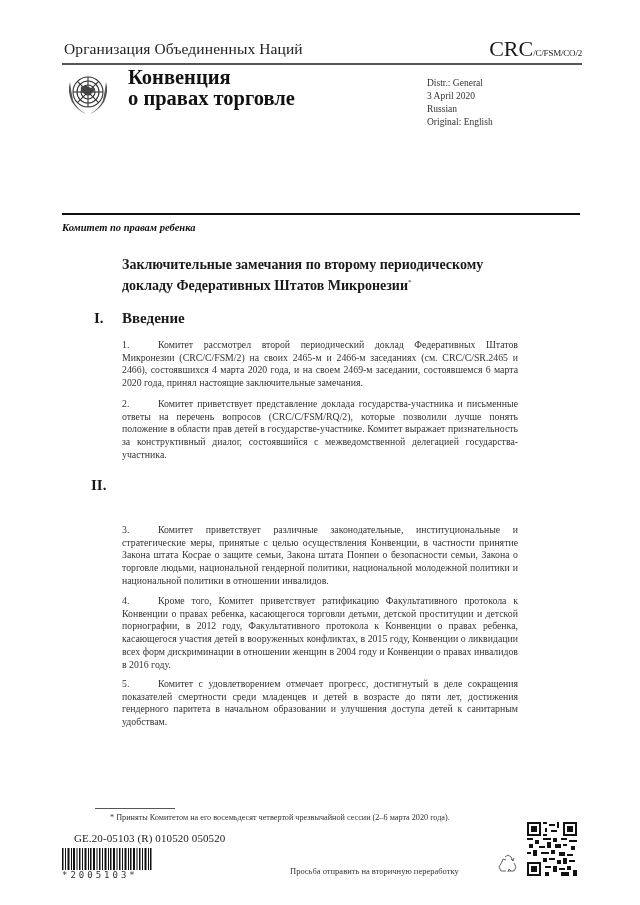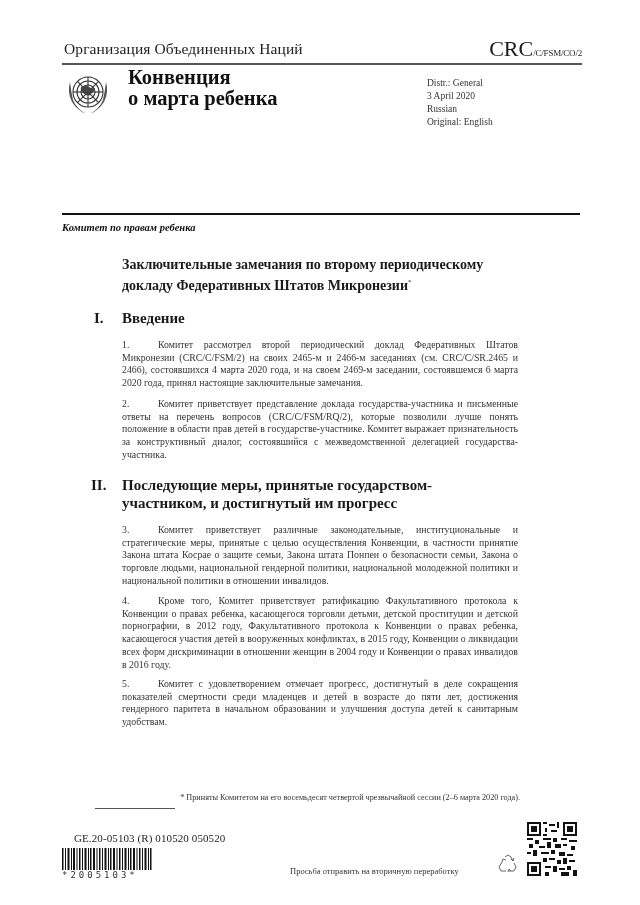"о марта ребенка" div { text: марта ребенка -> правах торговле }
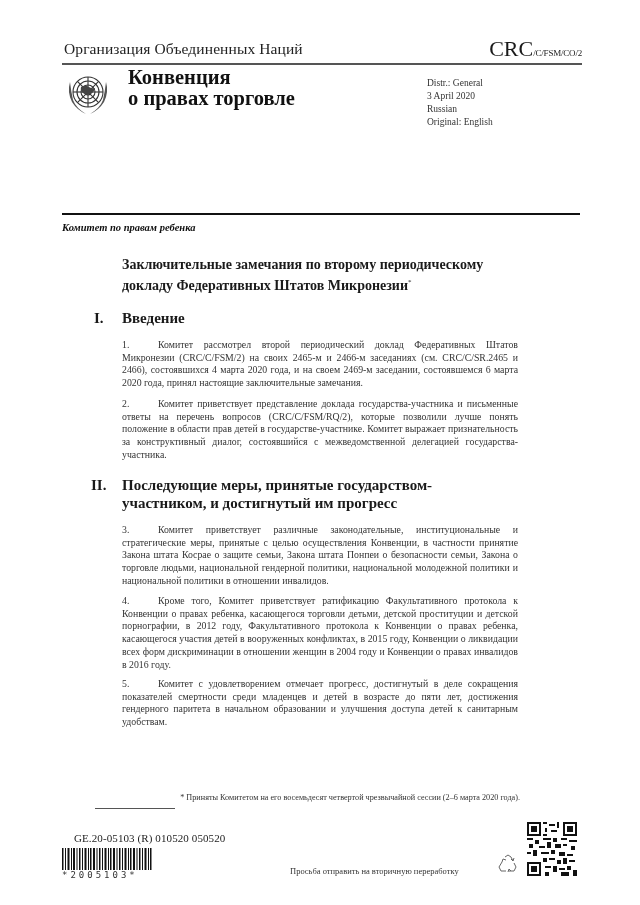"Последующие меры, принятые государством-" span.section-text { html: <span> <span>Последующие меры, принятые государством-</span> <span>участником, и достигнутый им прогресс</span> </span> -> none }
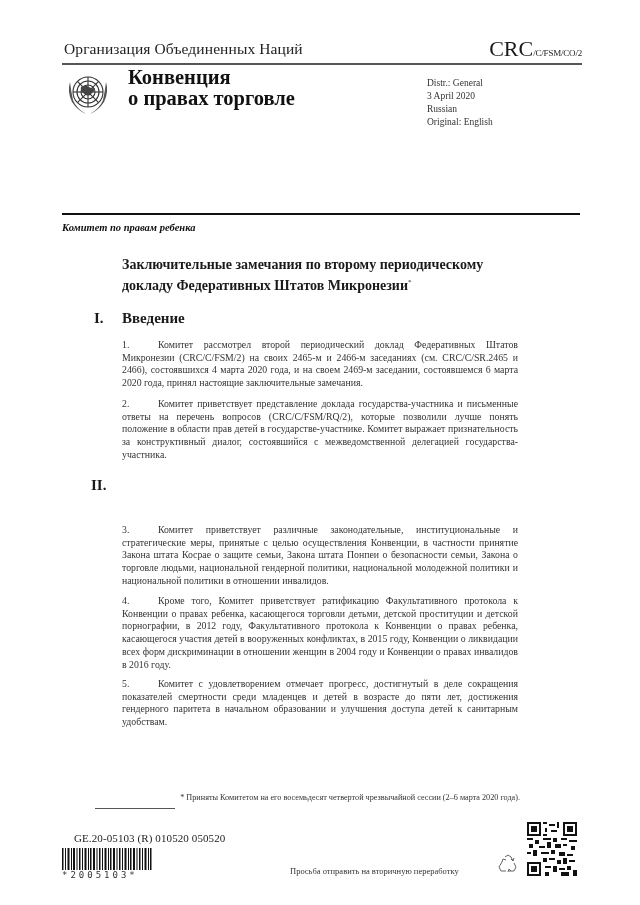"* Приняты Комитетом на его" .footnote { text-align: right -> none; top: 793px -> 813px }
